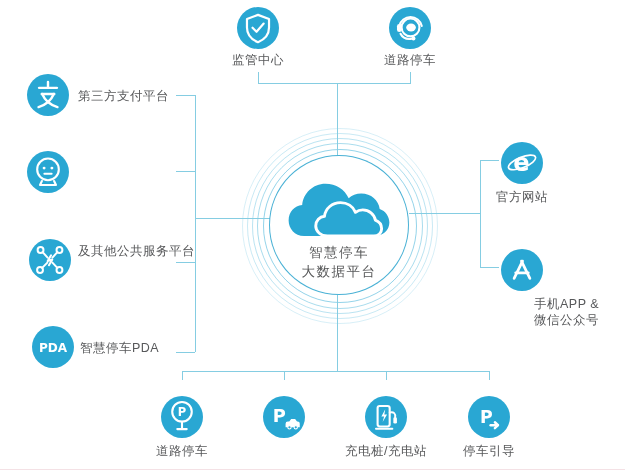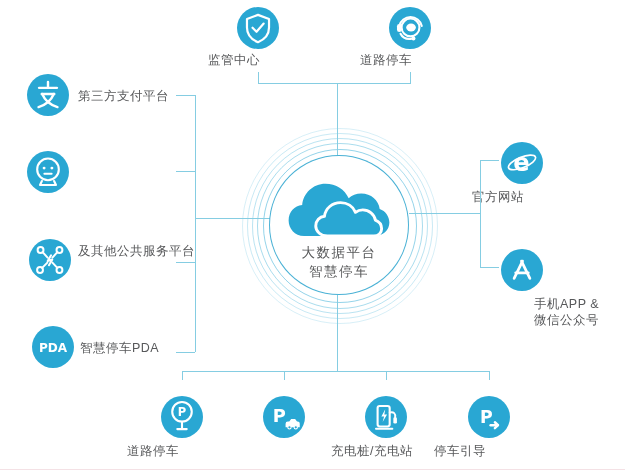"监管中心" .lbl.center { text-align: left -> center }
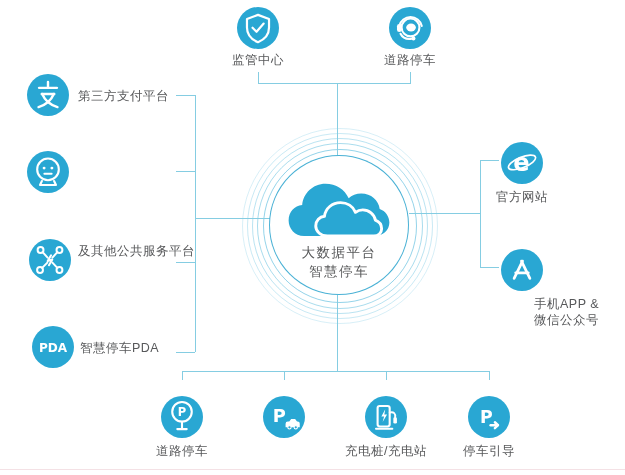"大数据平台" div { order: before "智慧停车" -> after "智慧停车" }
